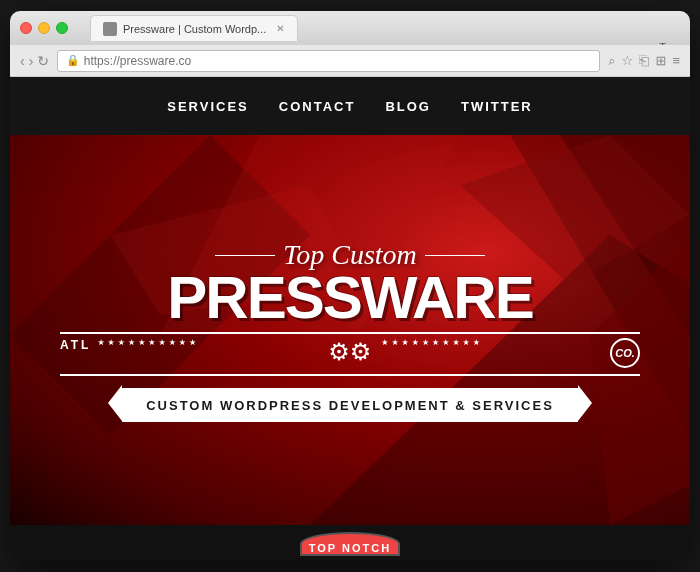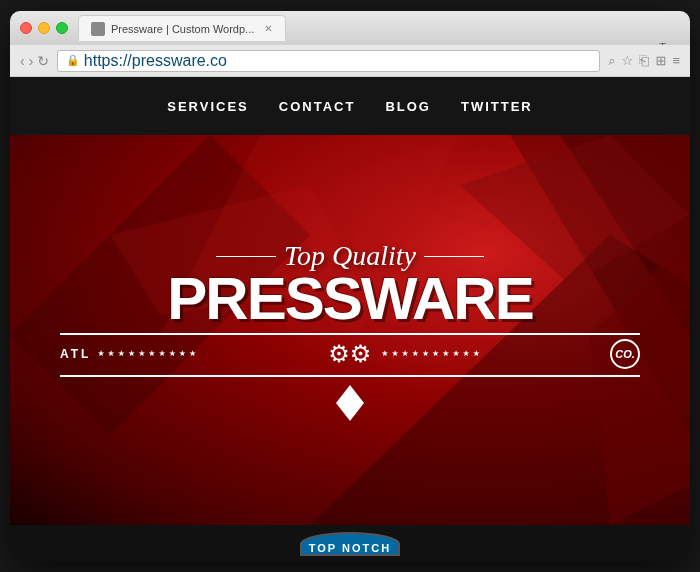"Pressware | Custom Wordp..." .title-bar { gap: 0 -> 12px }
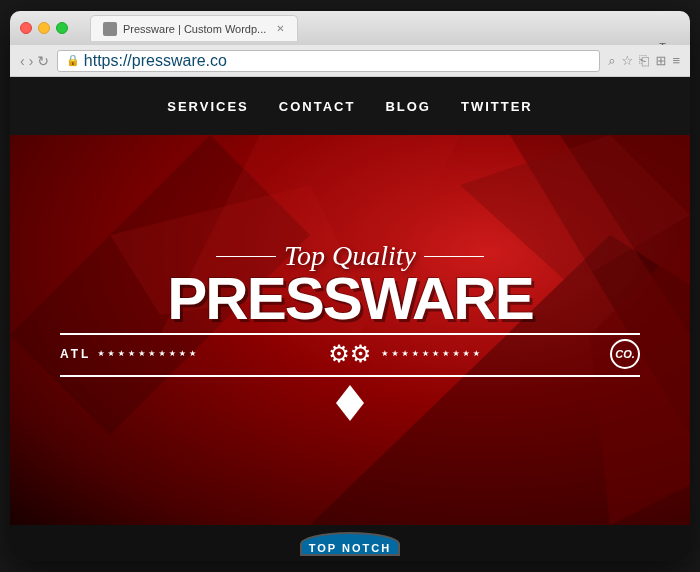"https://pressware.co" .url-text { color: #0c4a6e -> #737373; font-size: 16px -> 12px }
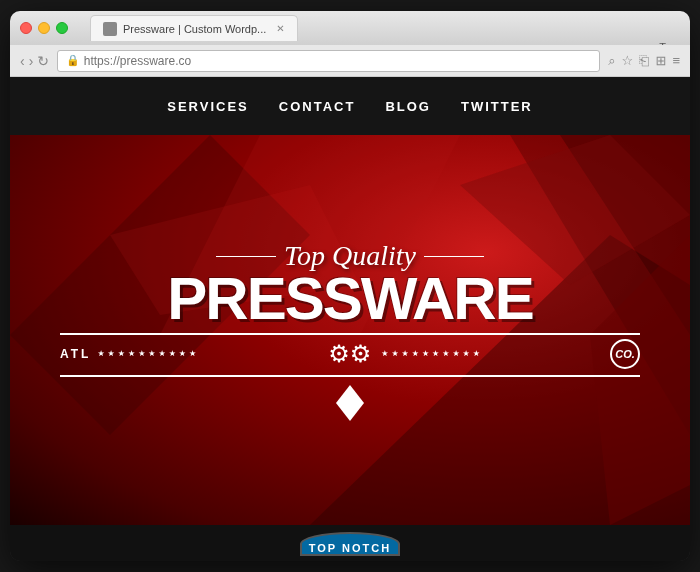"Top Quality" span.top-quality { text: Quality -> Custom }
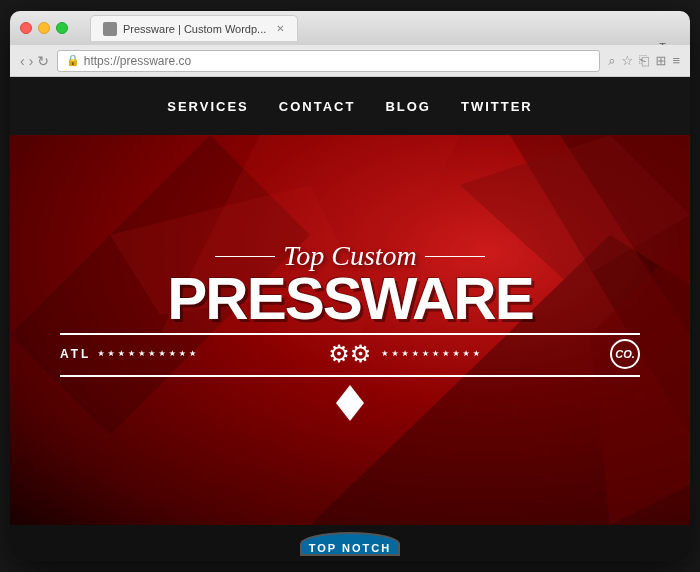"ATL" .atl-co-row { align-items: center -> flex-start }
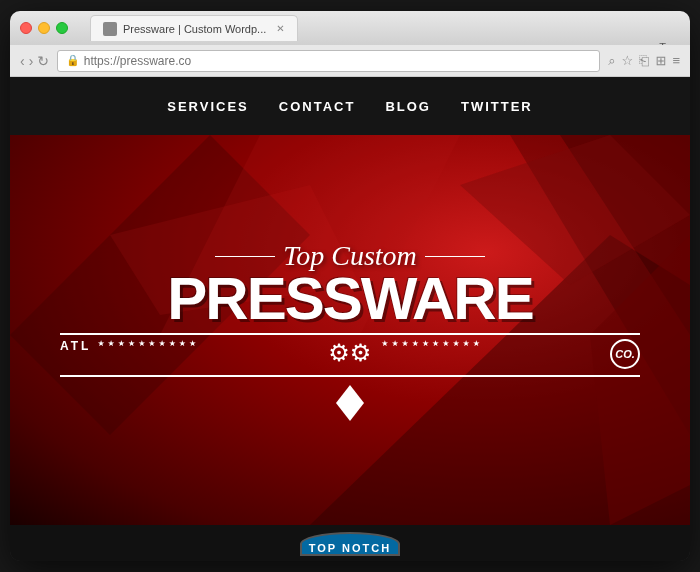"CUSTOM WORDPRESS DEVELOPMENT & SERVICES" div.custom-wp-banner { html: none -> <div> <span>CUSTOM WORDPRESS DEVELOPMENT &amp; SERVICES</span> </div> }
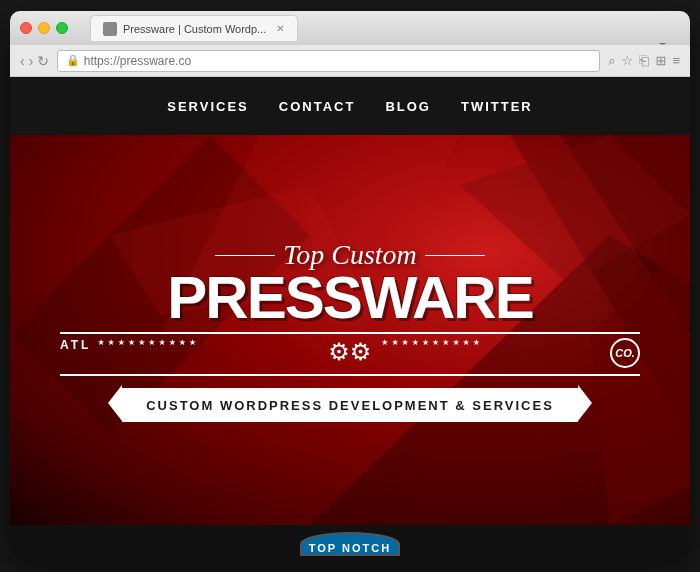"TOP NOTCH" .top-notch-badge { background: #0369a1 -> #ef4444 }
